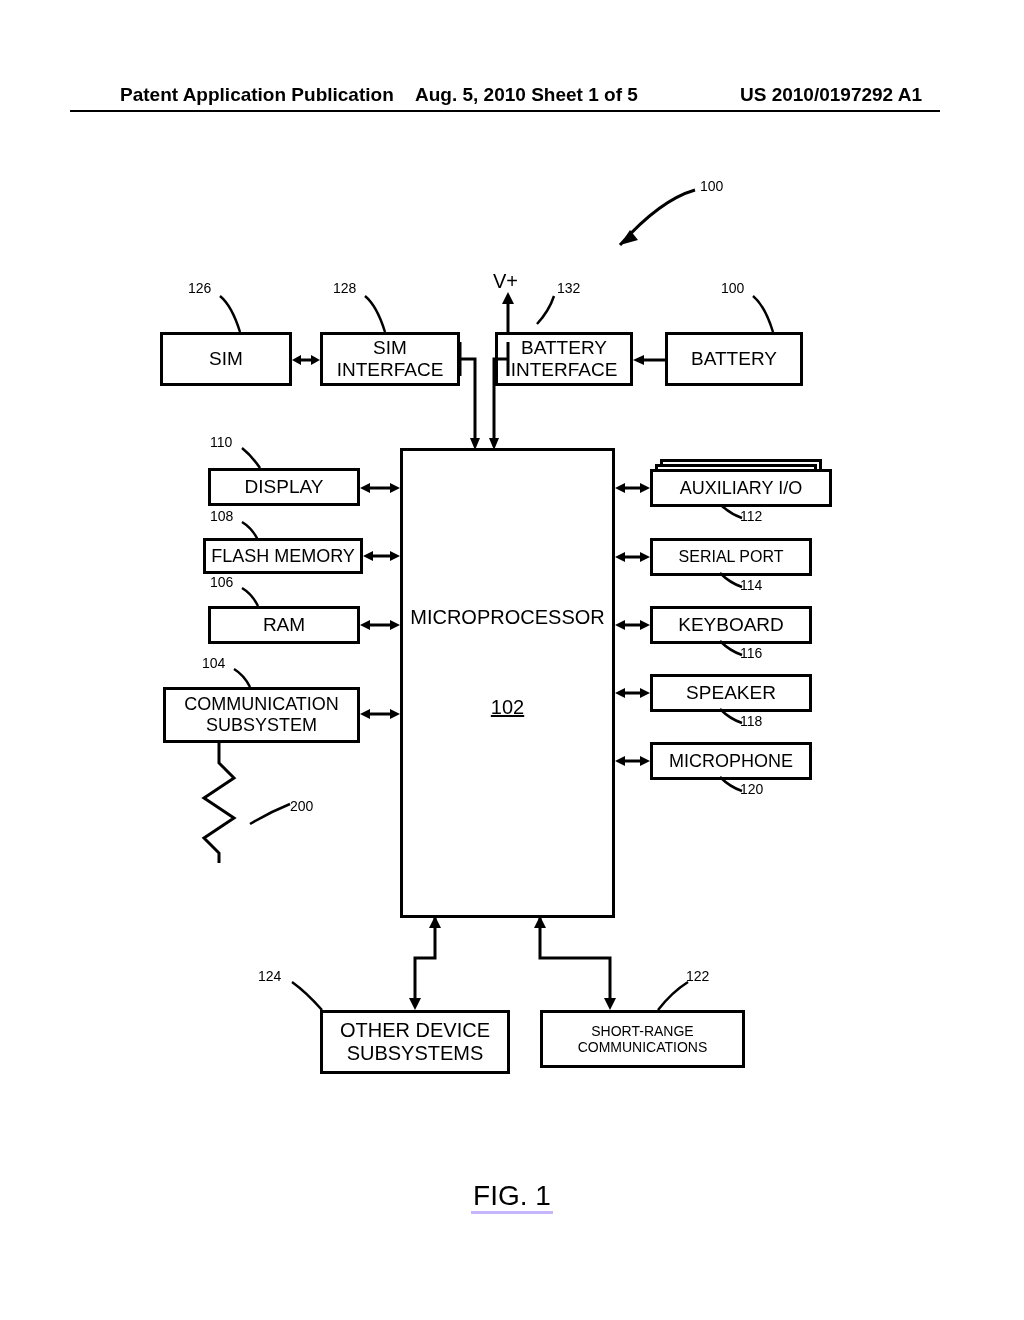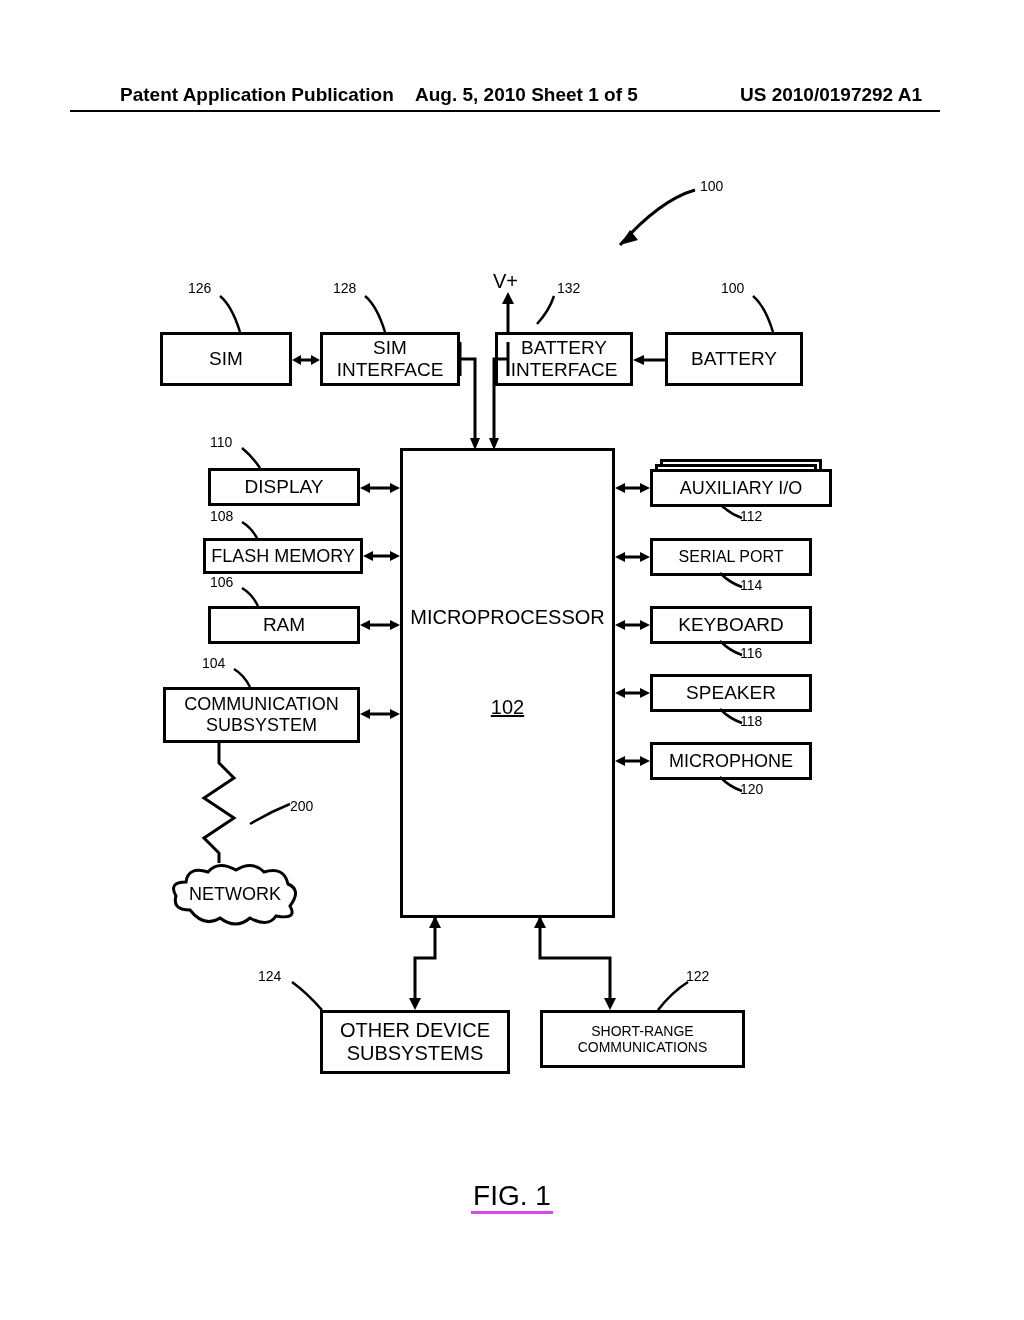"NETWORK" div.cloud { html: <div> <svg> <path></path> </svg> <span>NETWORK</span> </div> -> none }
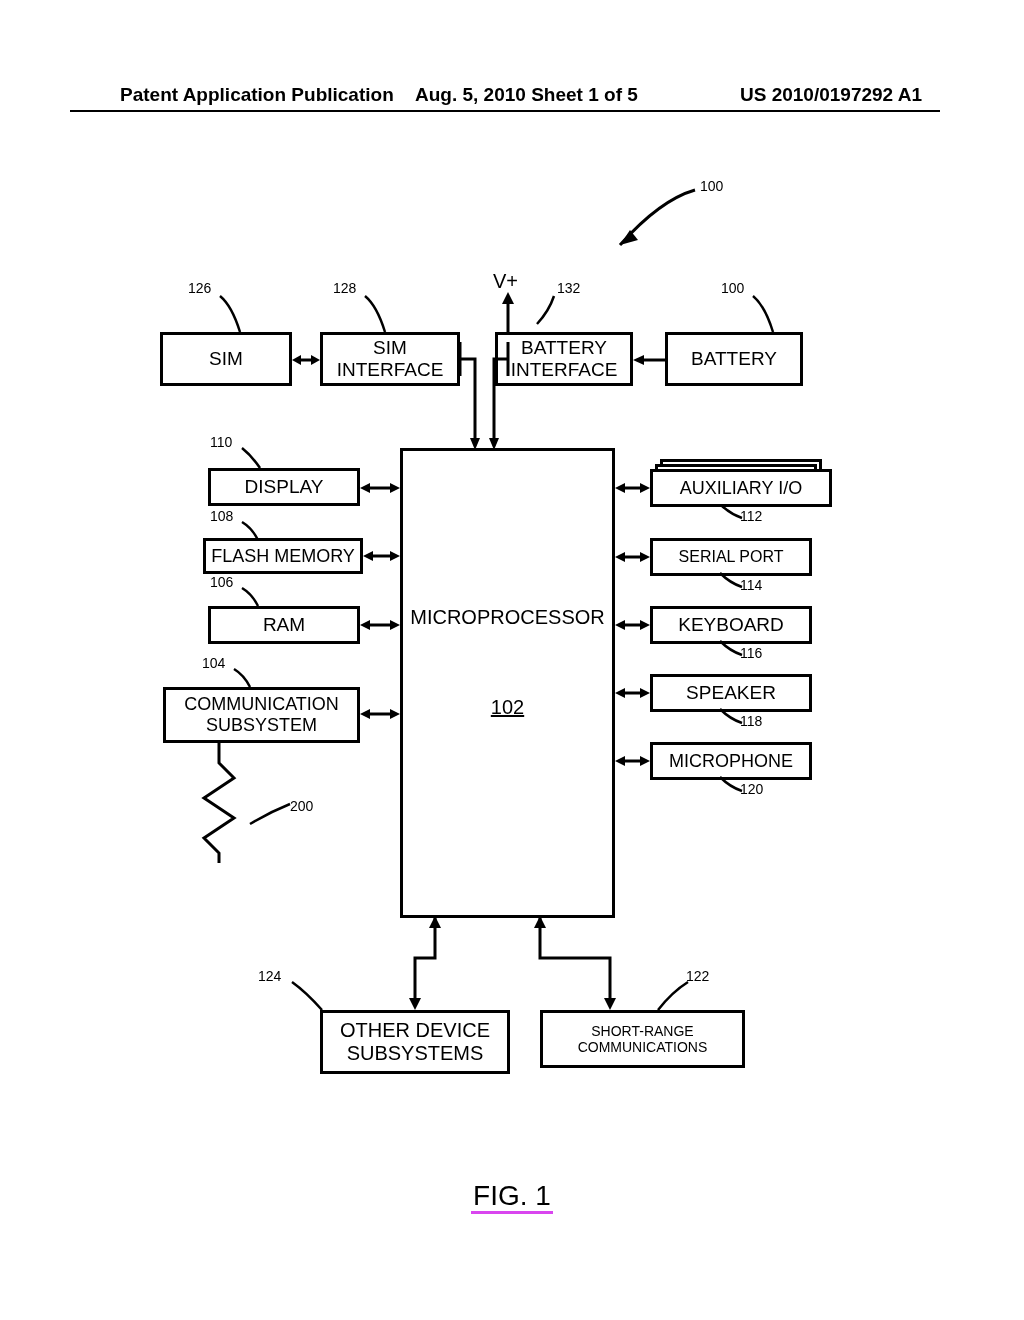"FIG. 1" .fig-label span { border-bottom: 3px solid #d946ef -> 3px solid #c4b5fd }
